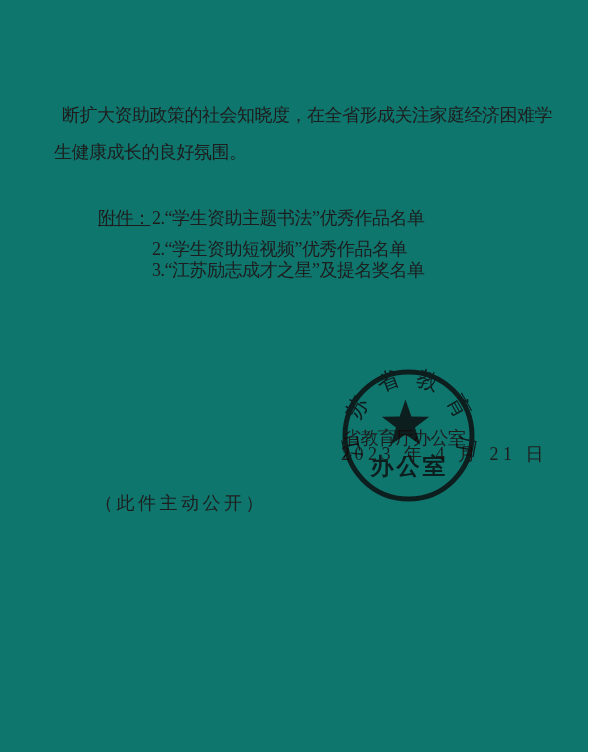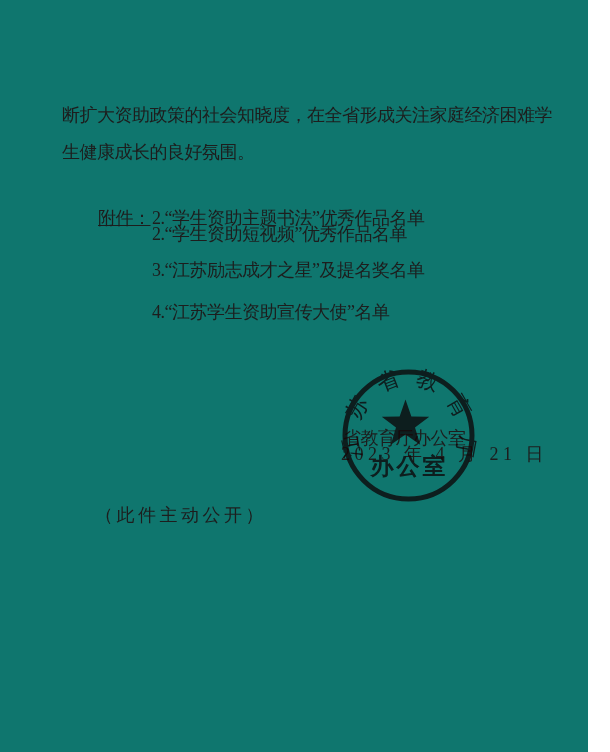"生健康成长的良好氛围。" div.t { left: 62px -> 54px }
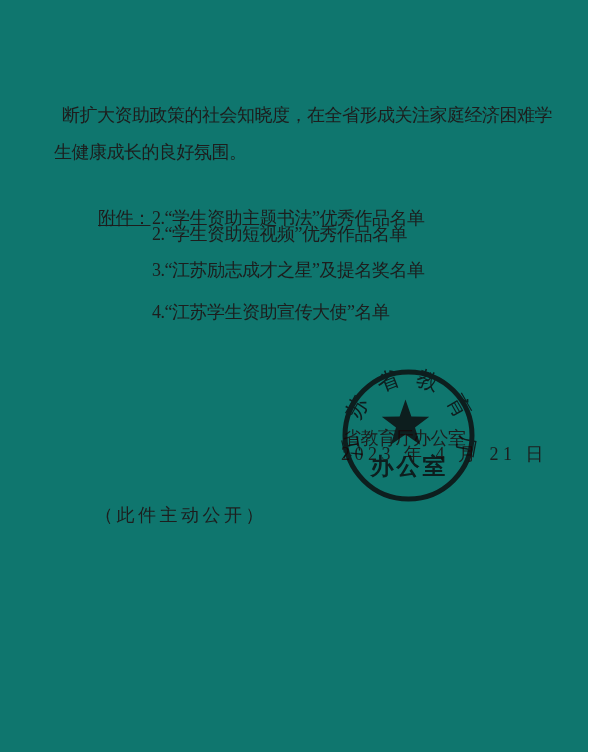"2.“学生资助短视频”优秀作品名单" div.t { top: 224px -> 239px }
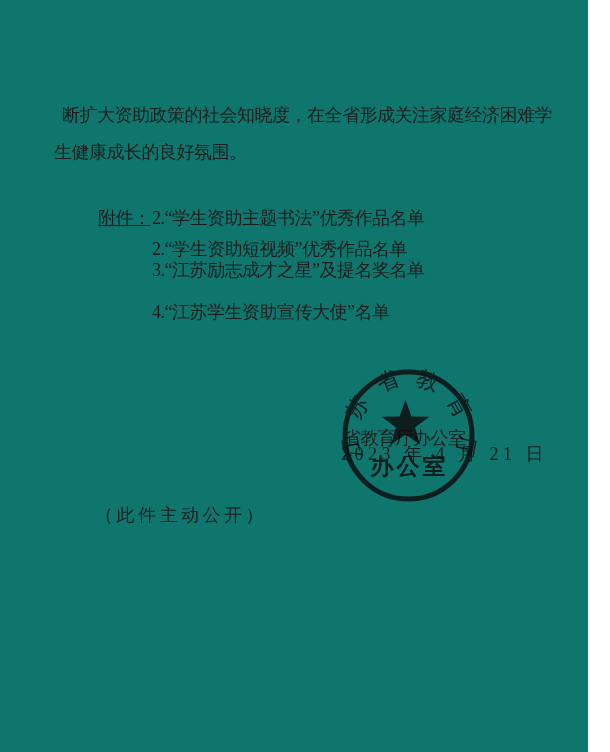"4.“江苏学生资助宣传大使”名单" div.t { html: <div>4.“江苏学生资助宣传大使”名单</div> -> none }
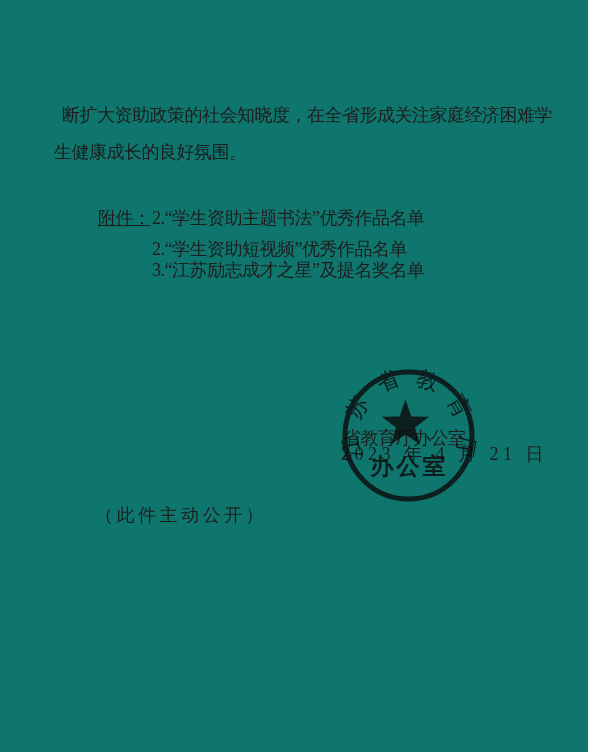"（此件主动公开）" div.t { top: 505px -> 493px }
